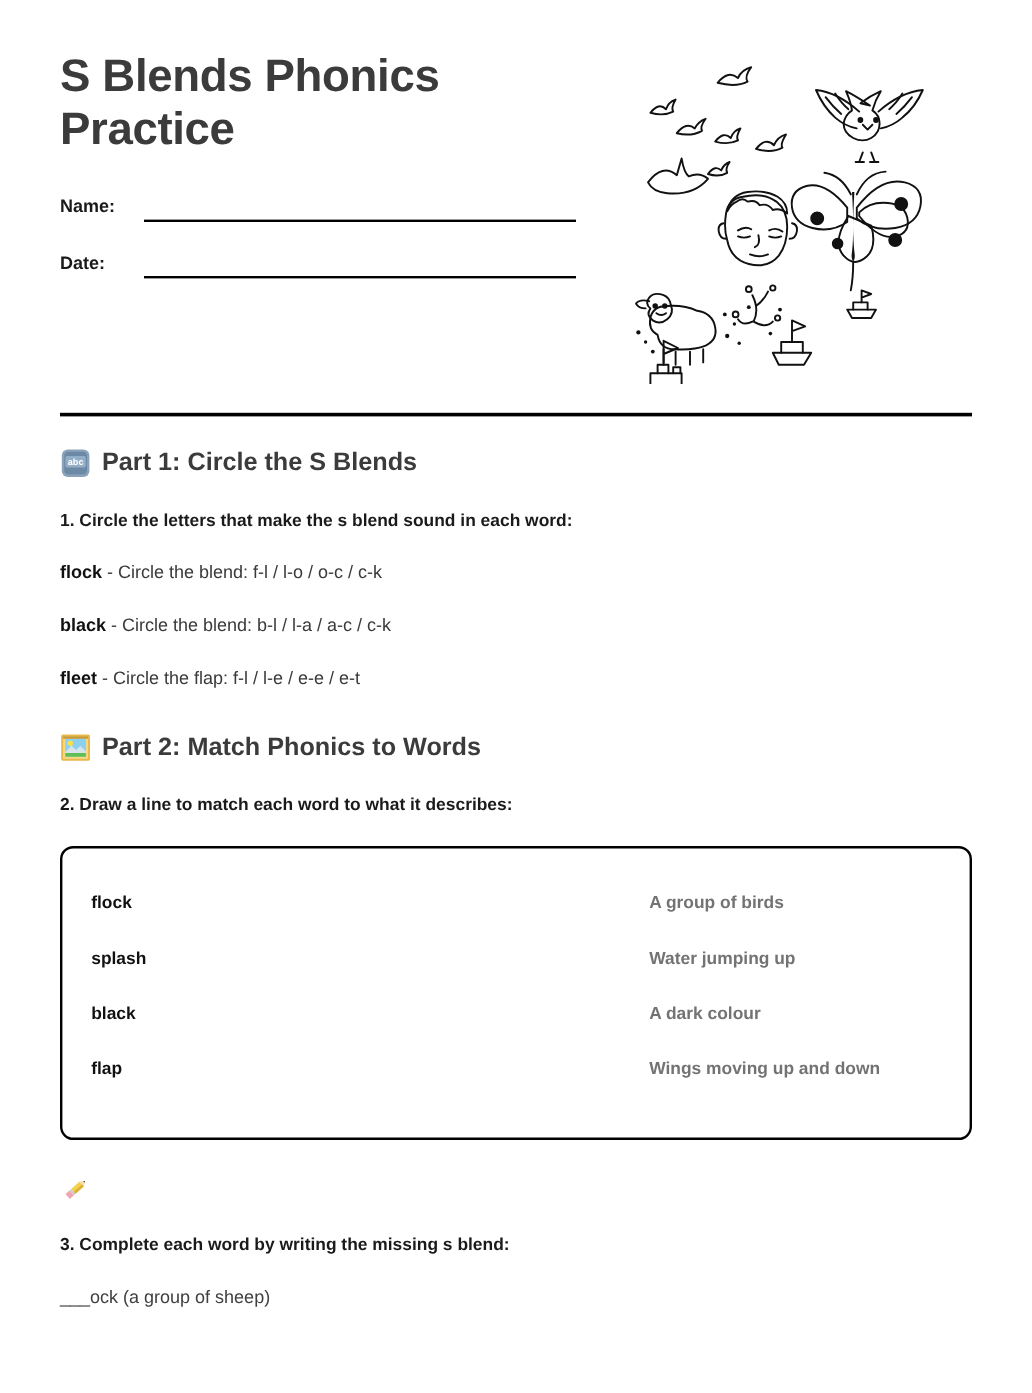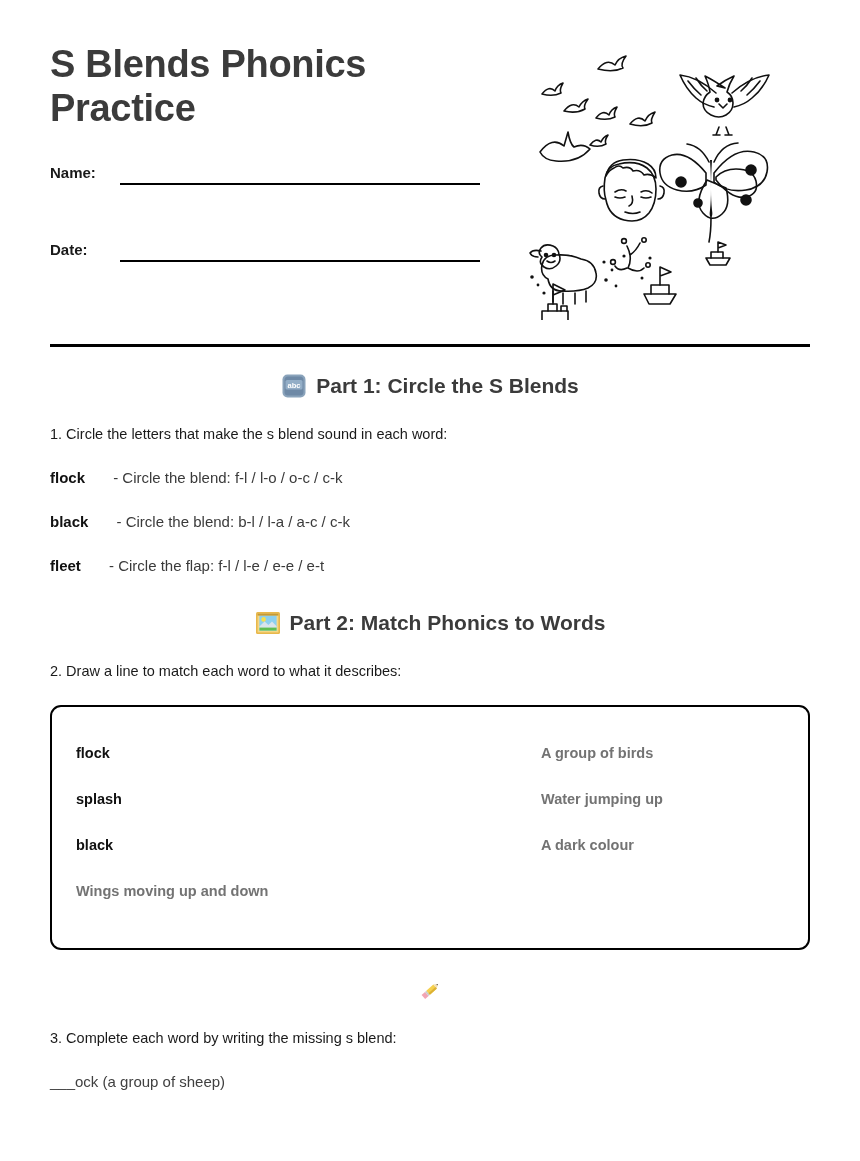"Date:" .field-row.date { margin-top: 30px -> none }
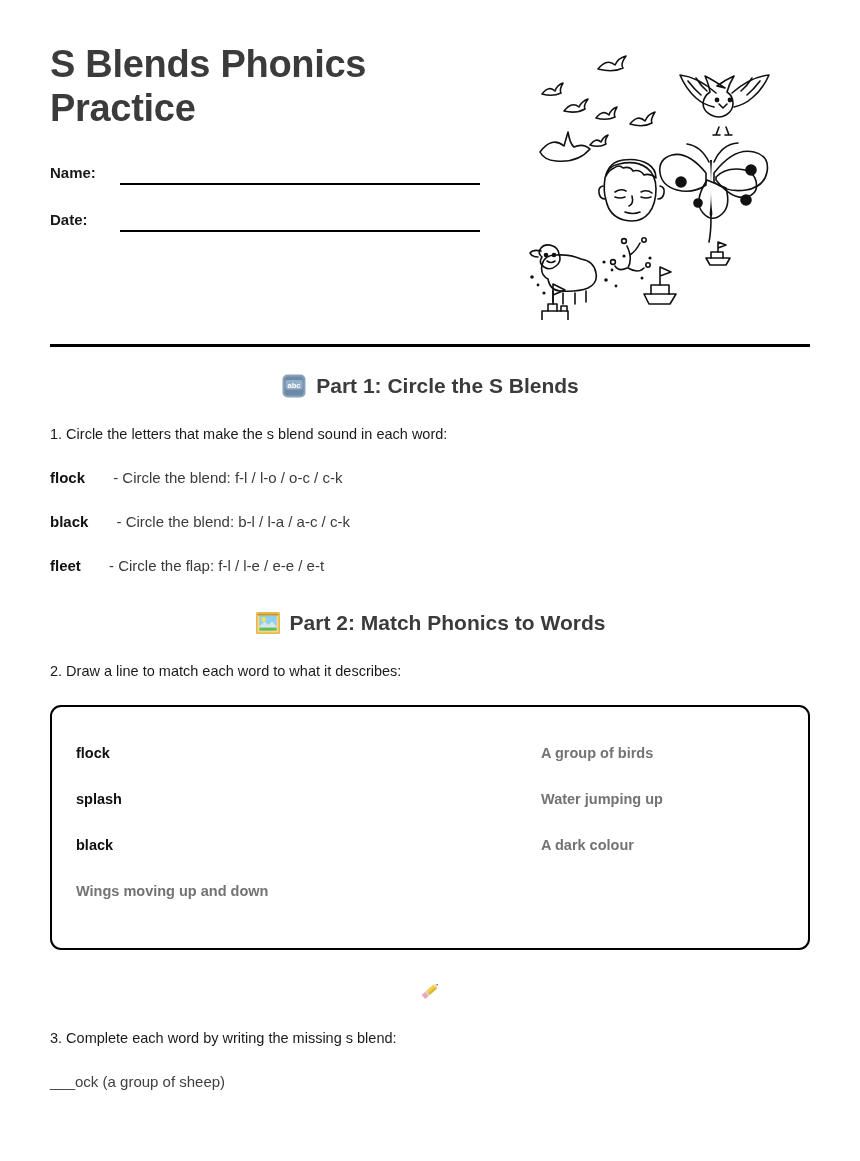"abc" .section-heading { justify-content: center -> none }
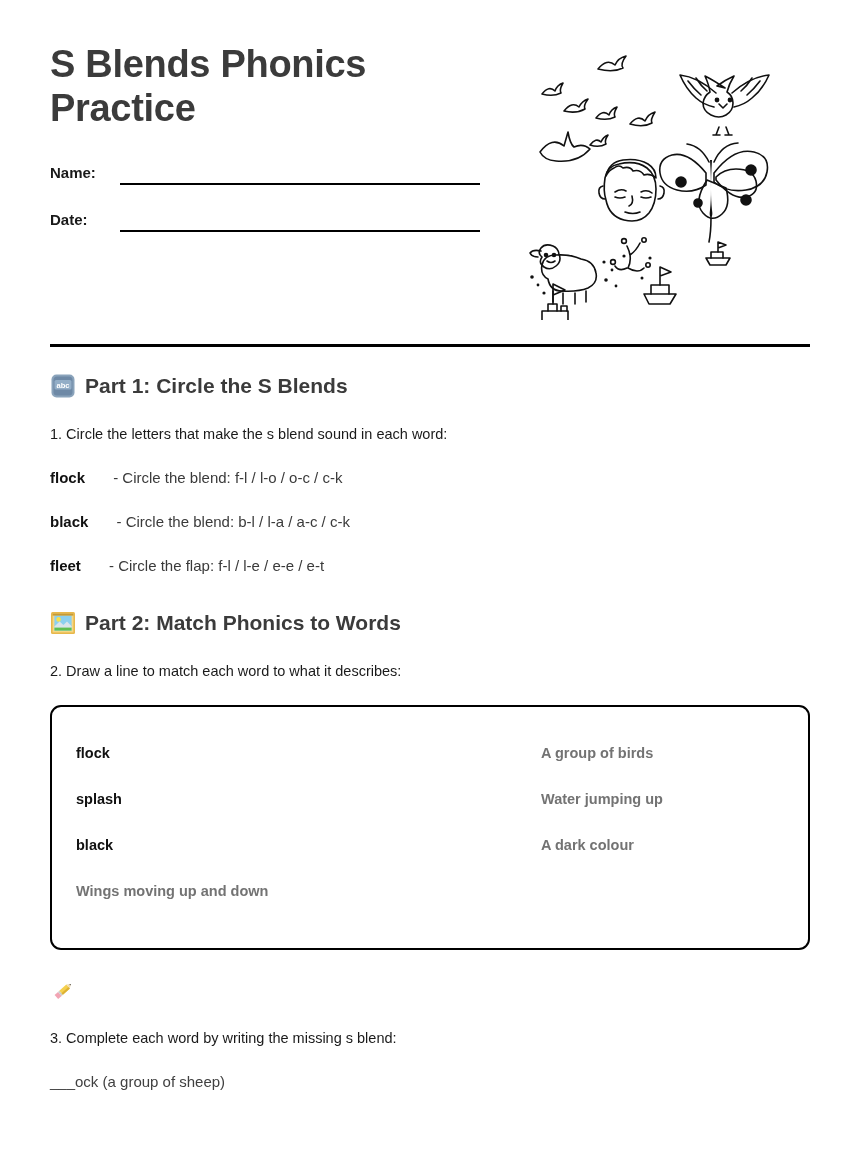"1. Circle the letters that" .instruction { font-weight: normal -> bold }
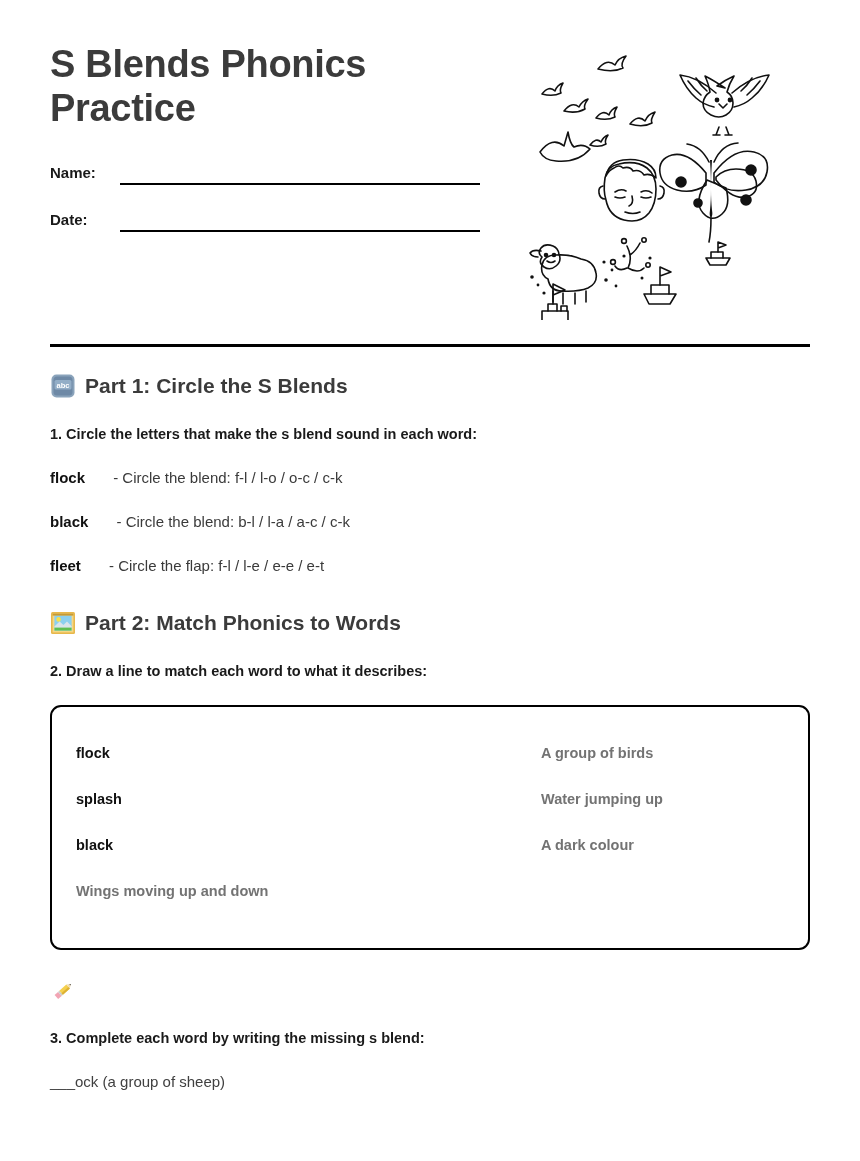"- Circle the blend: f-l" .word-line .prompt { margin-left: 24px -> none }
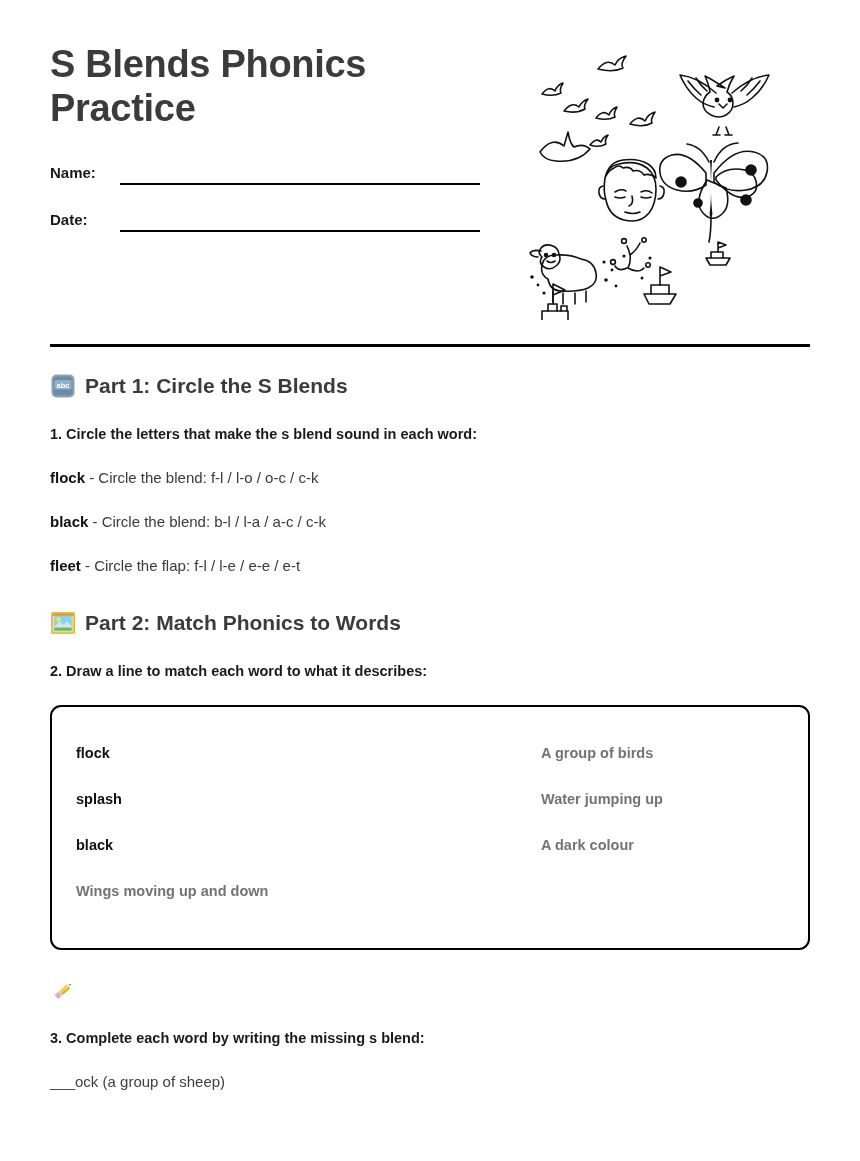"flap" span.match-word { html: none -> <span>flap</span> }
